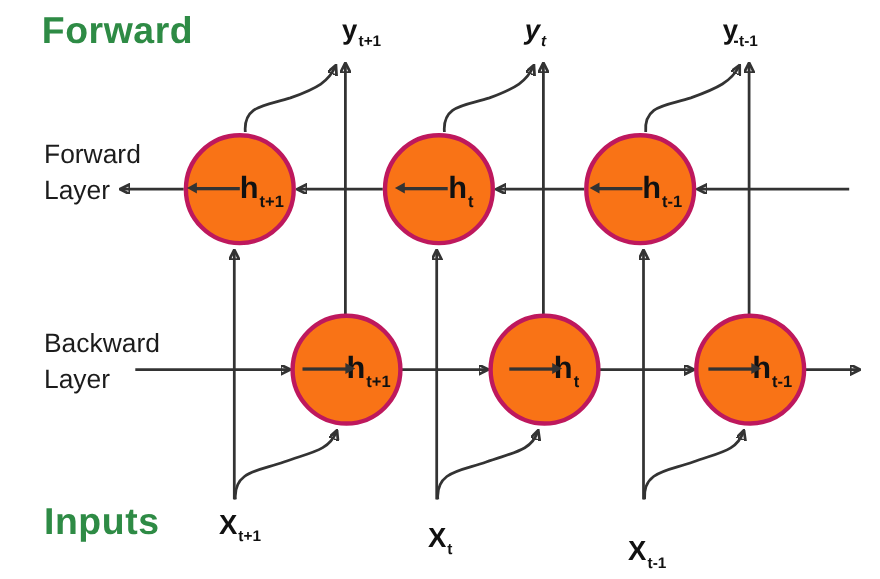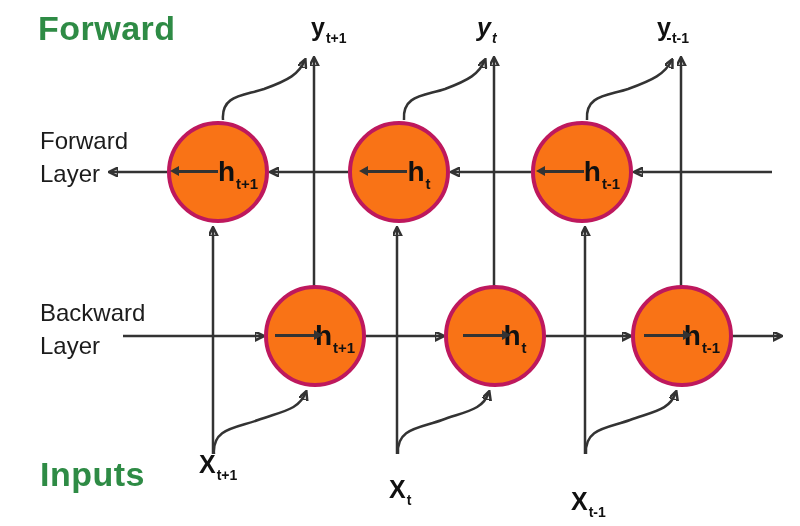"Xt+1" div.io-label { top: 451px -> 464px }
